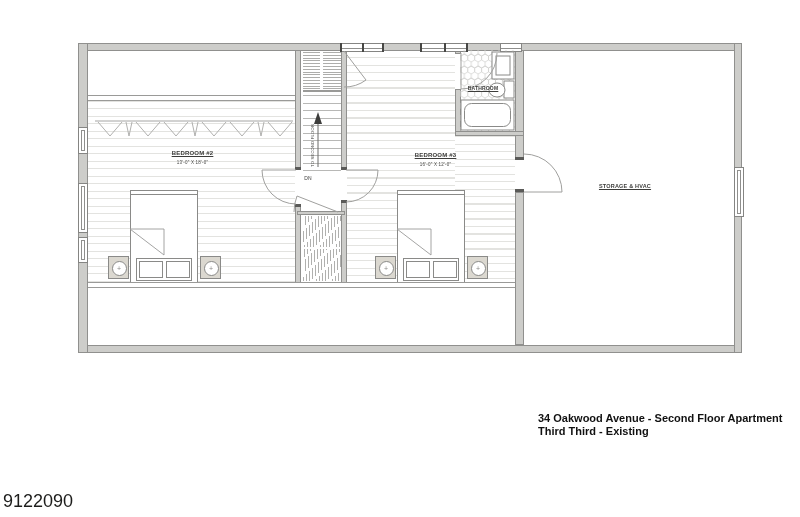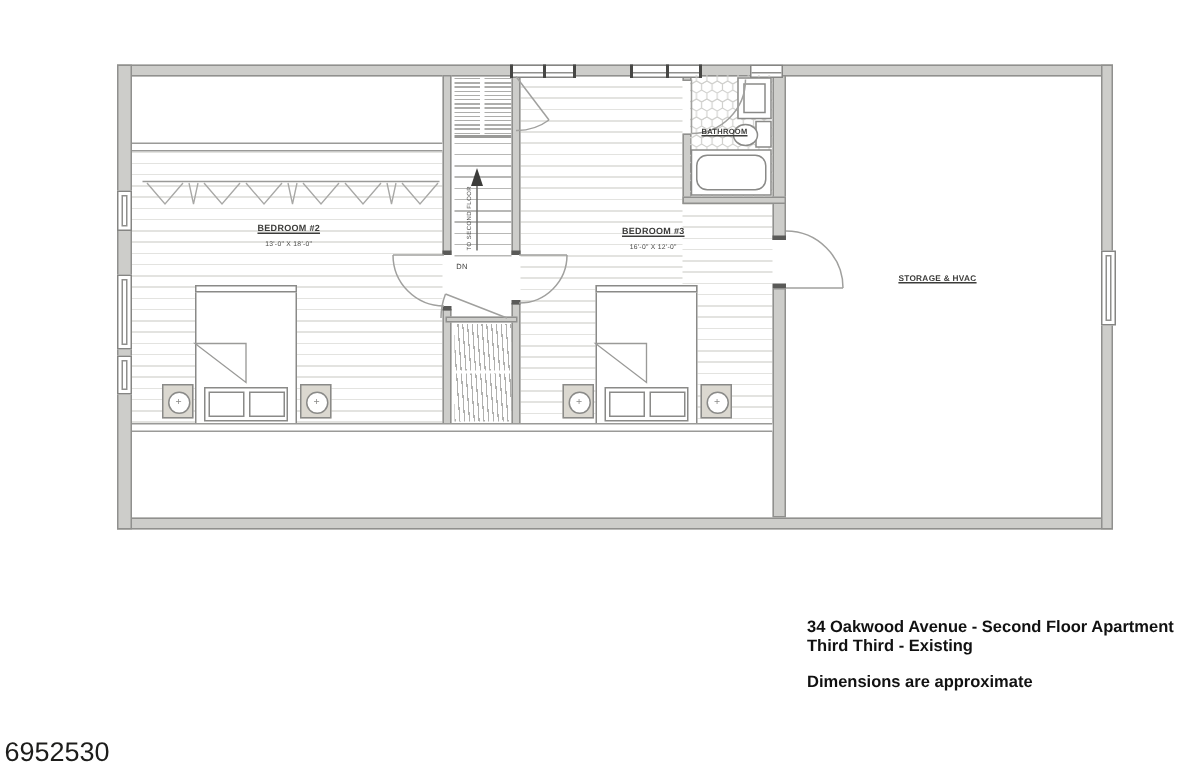"Dimensions are approximate" div.note-line { html: <div>Dimensions are approximate</div> -> none }
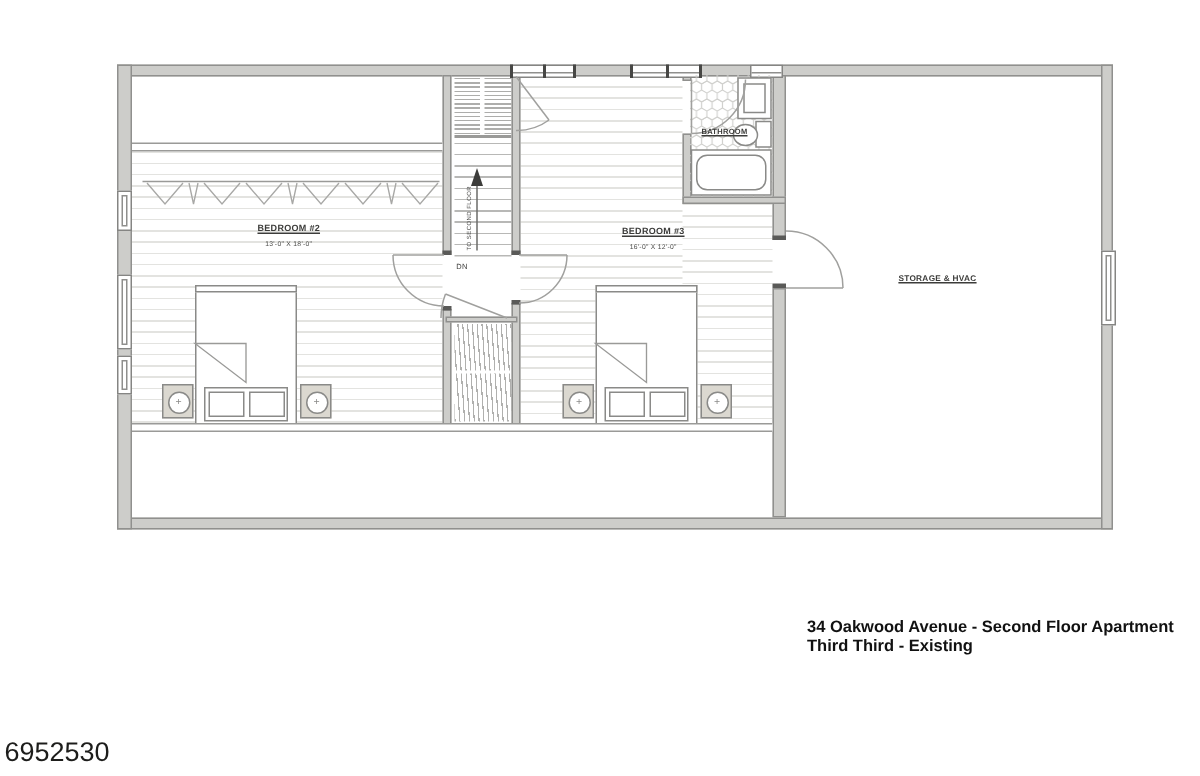"6952530" div.corner-num { text: 6952530 -> 9122090 }
